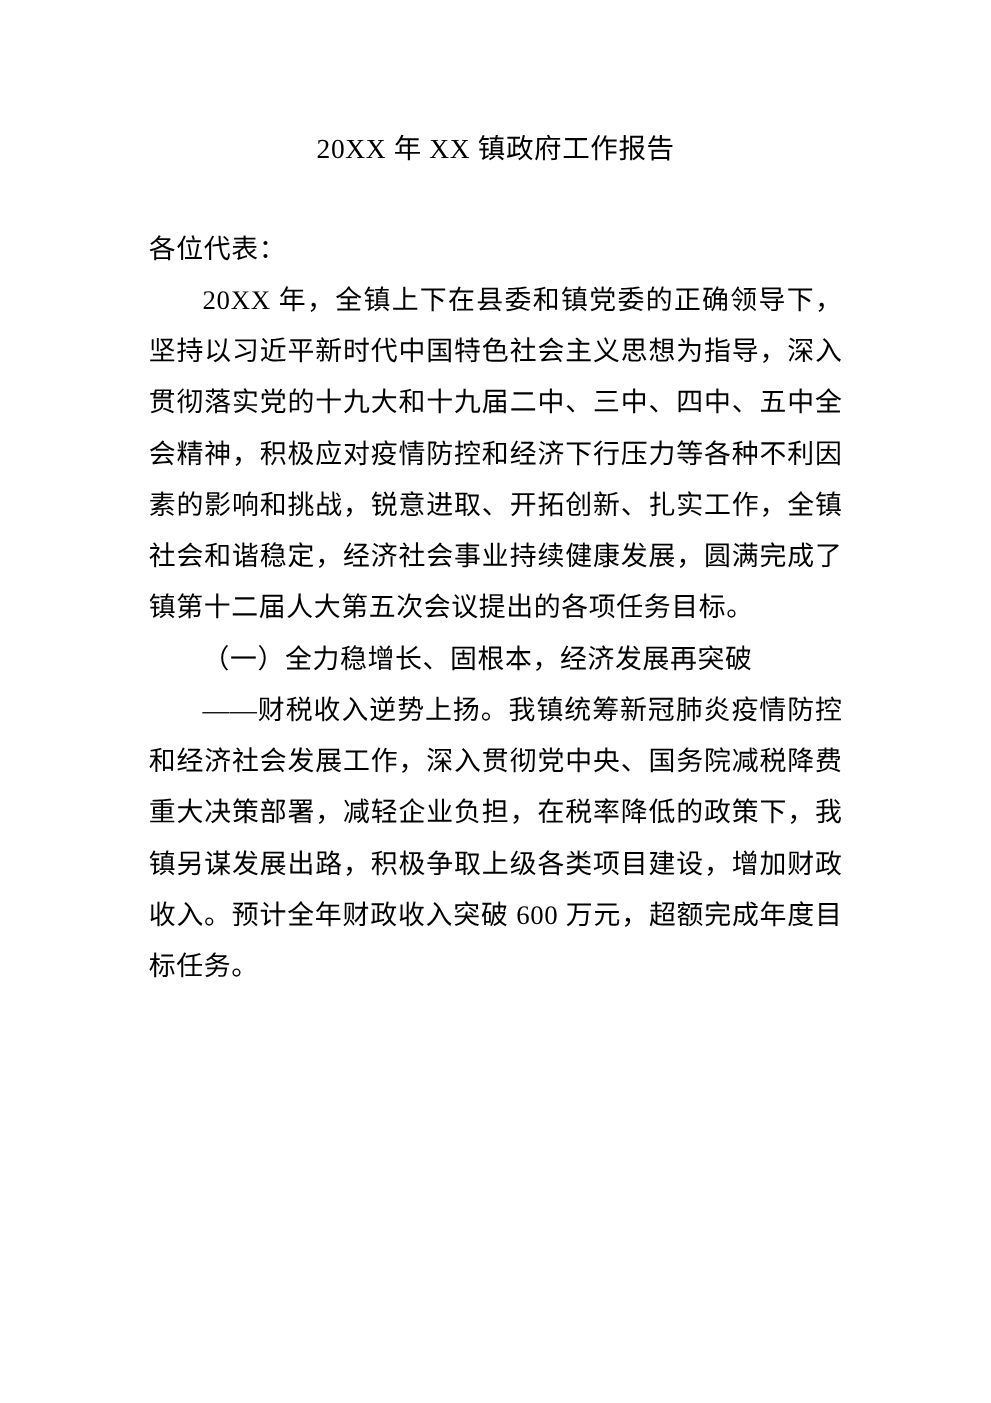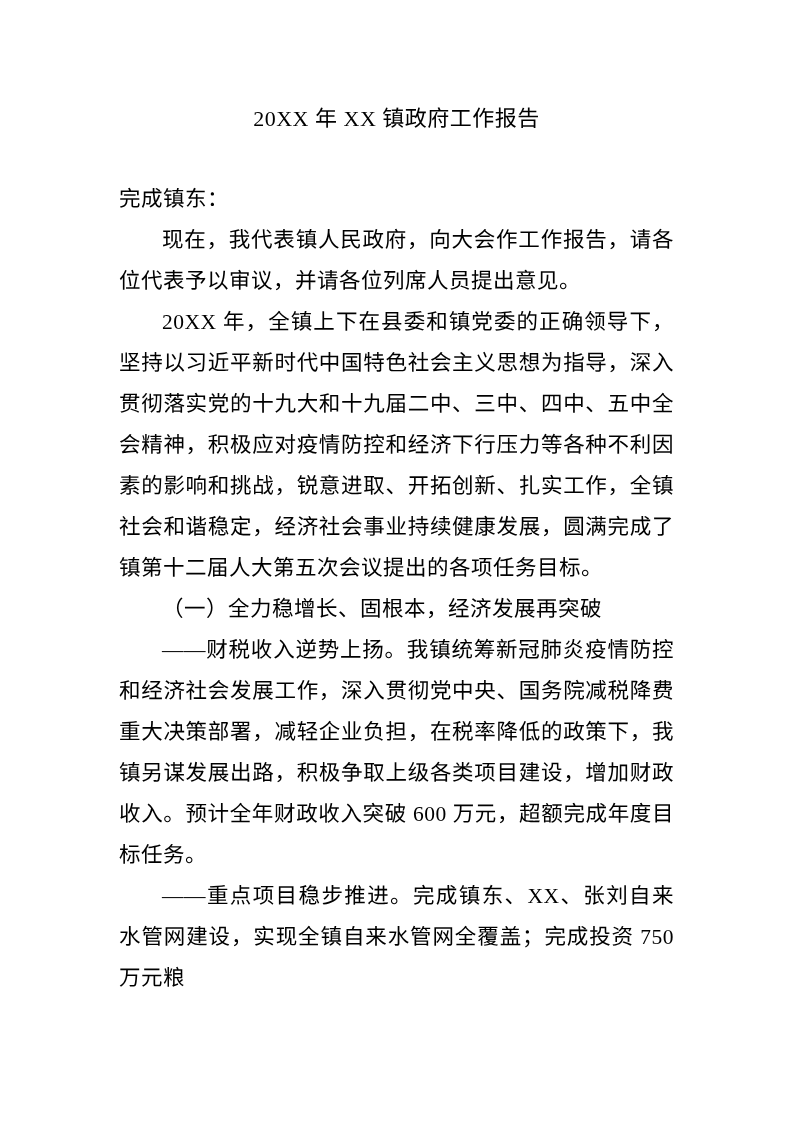"完成镇东：" p.no-indent { text: 完成镇东 -> 各位代表 }
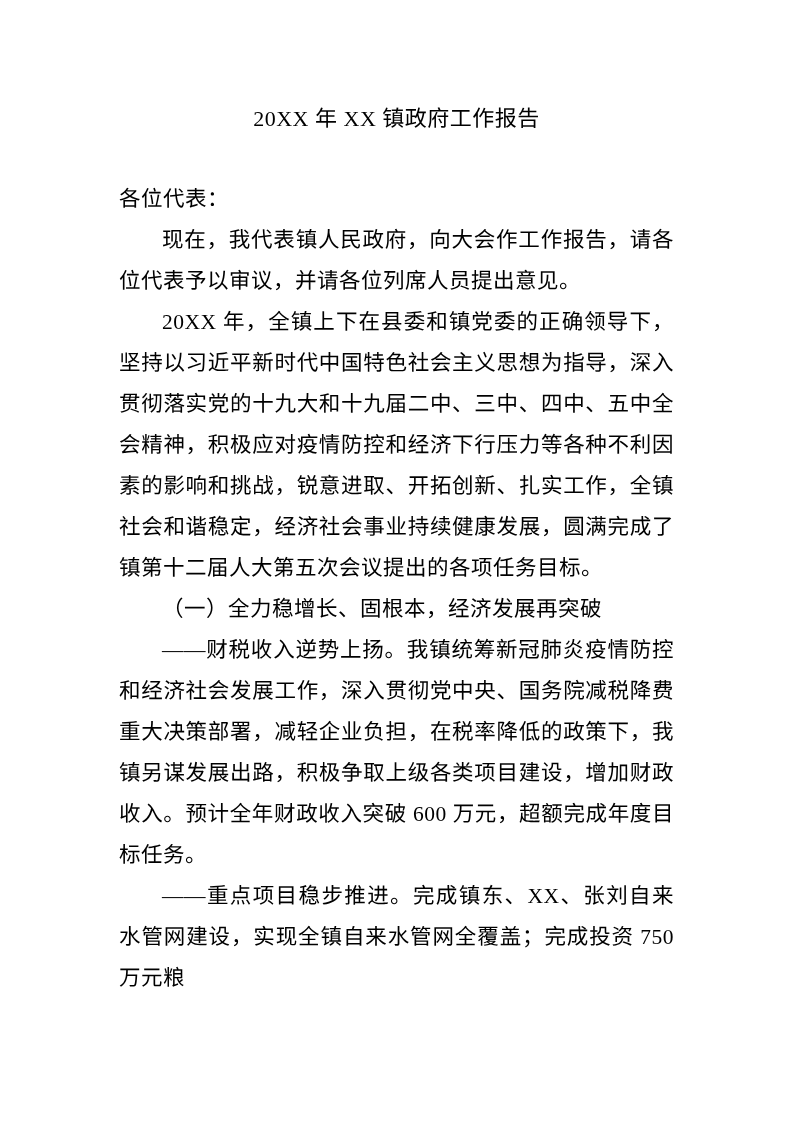"现在，我代表镇人民政府，向大会作工作报告，请各位代表予以审议，并请各位列席人员提" p { html: <p>现在，我代表镇人民政府，向大会作工作报告，请各位代表予以审议，并请各位列席人员提出意见。</p> -> none }
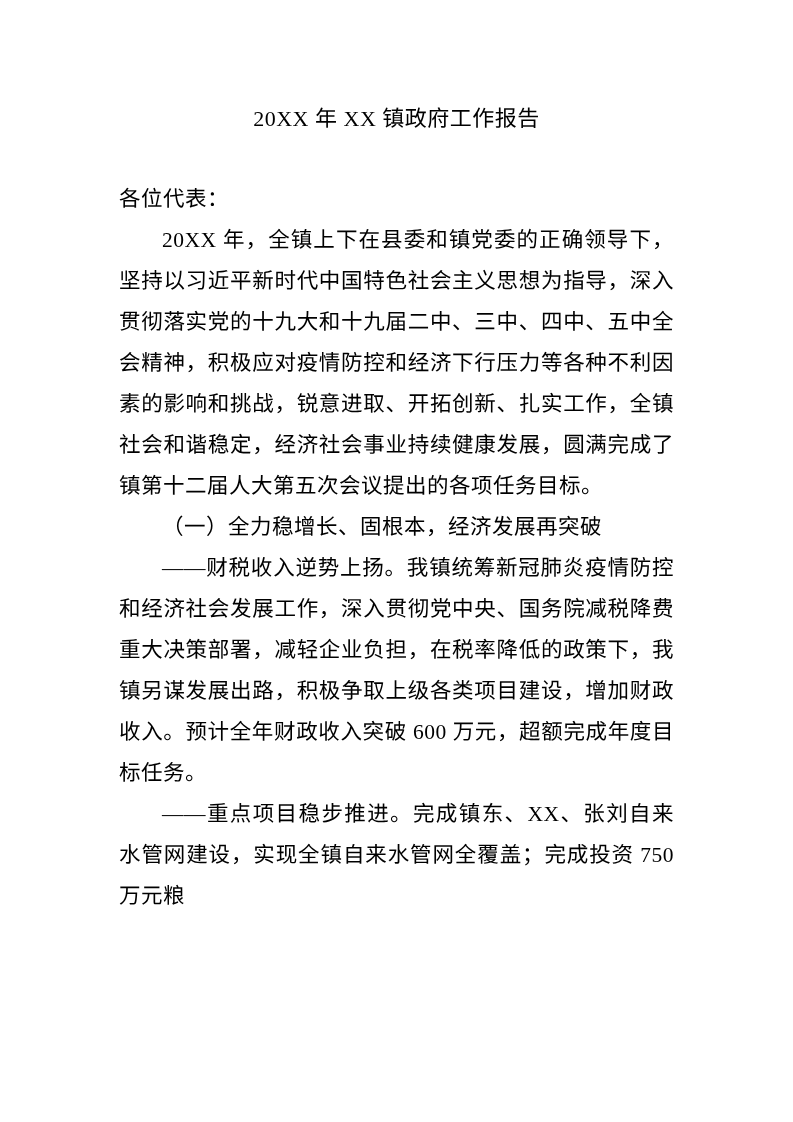"——重点项目稳步推进。完成镇东、XX、张刘自来水管网建设，实现全镇自来水管网全覆" p { html: <p>——重点项目稳步推进。完成镇东、XX、张刘自来水管网建设，实现全镇自来水管网全覆盖；完成投资 750 万元粮</p> -> none }
